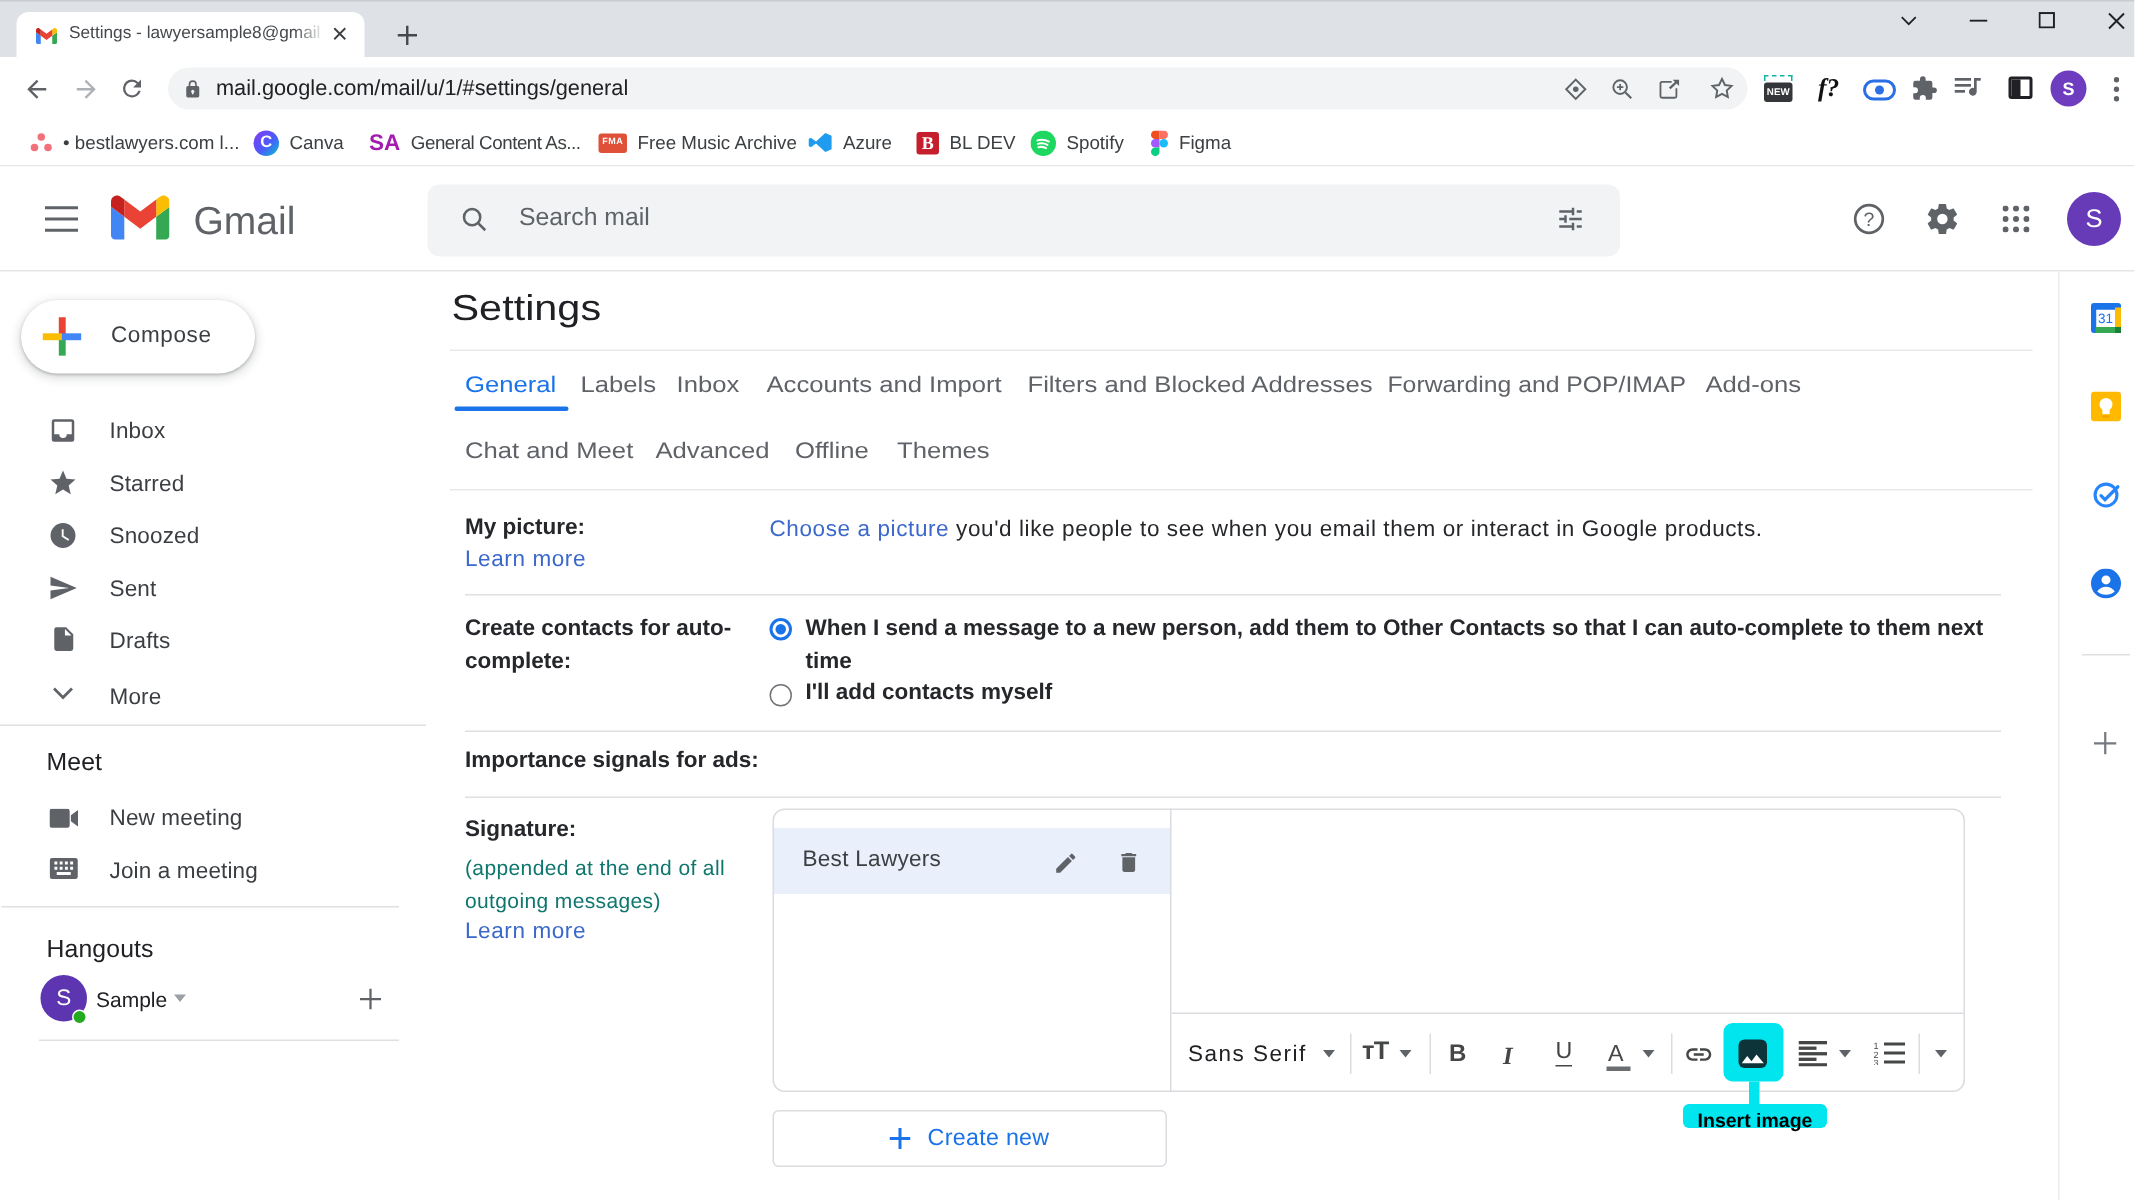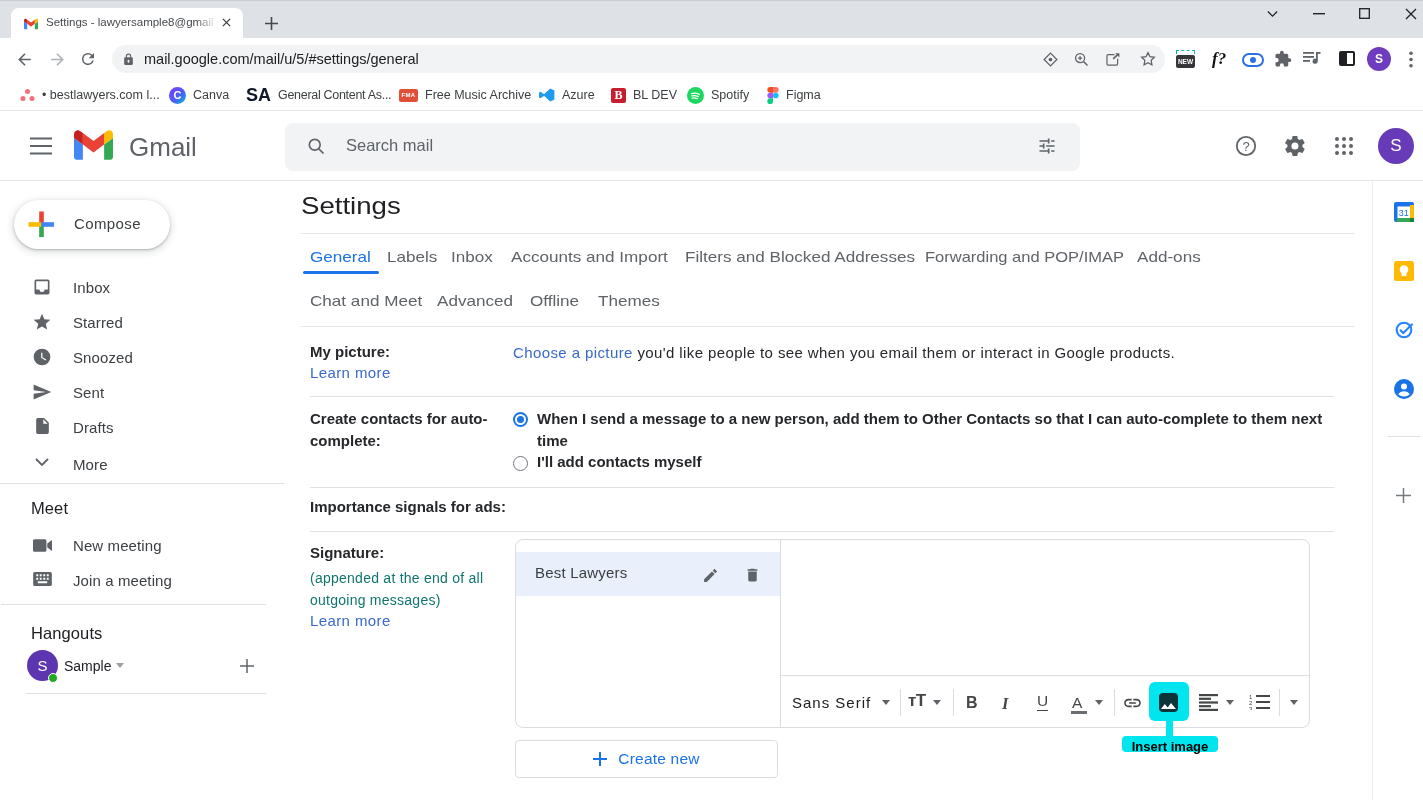"mail.google.com/mail/u/5/#settings/gener" div.abs { text: mail.google.com/mail/u/5/ -> mail.google.com/mail/u/1/ }
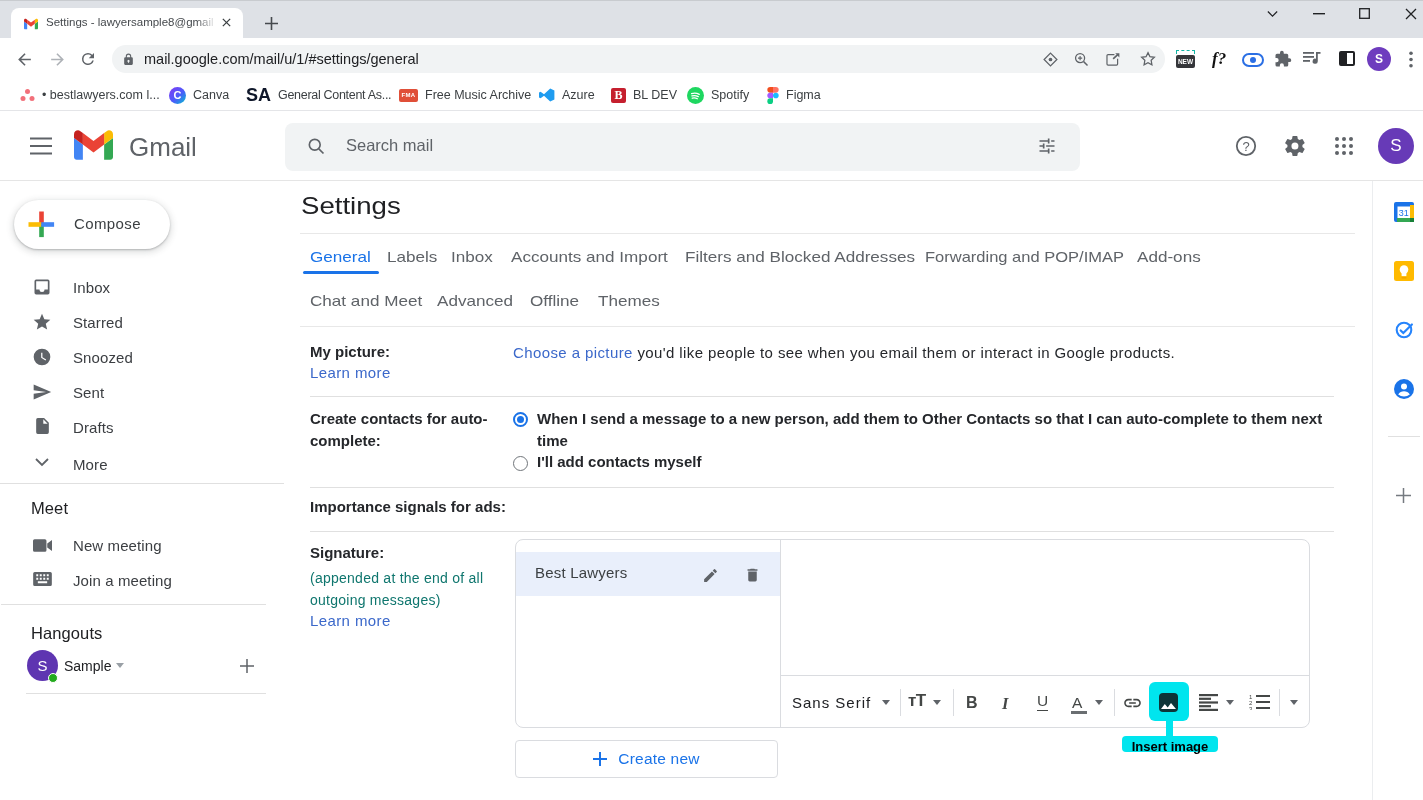"SA" span { color: #0f172a -> #a21caf; font-size: 18px -> 15px }
